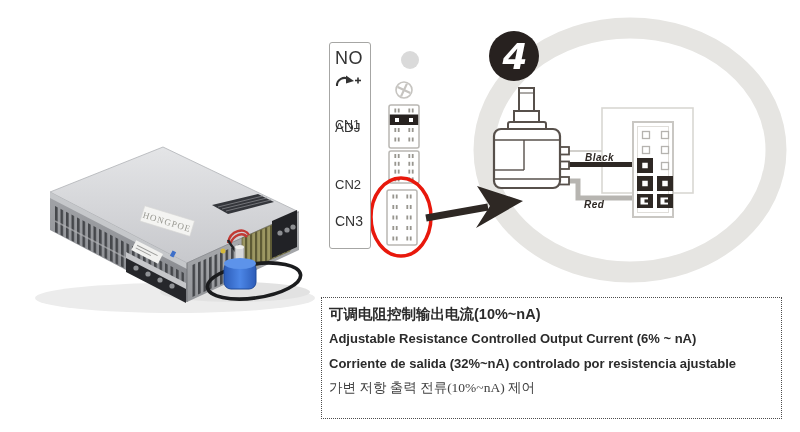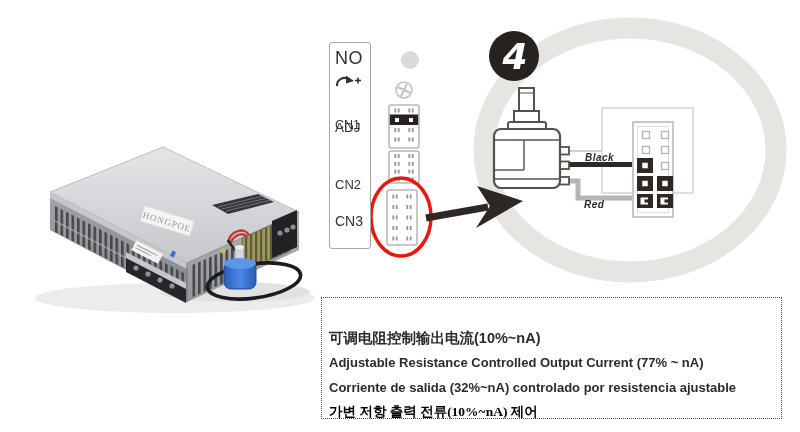"可调电阻控制输出电流(10%~nA)" .instructions .line.zh { margin-top: 24px -> none }
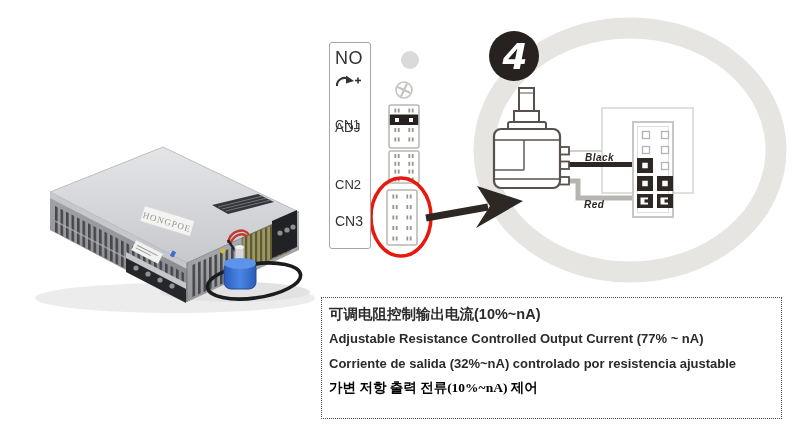"Adjustable Resistance Controlled Output" div.line { text: 77% -> 6% }
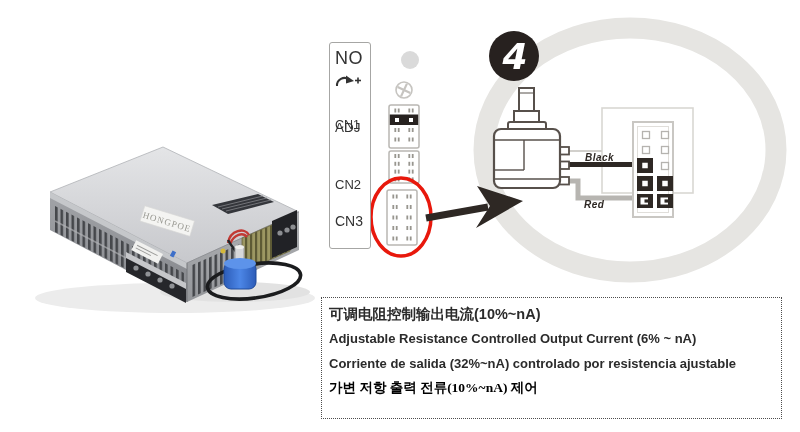"가변 저항 출력 전류(10%~nA) 제어" .instructions .line.ko { color: #000000 -> #404040; font-weight: bold -> normal }
